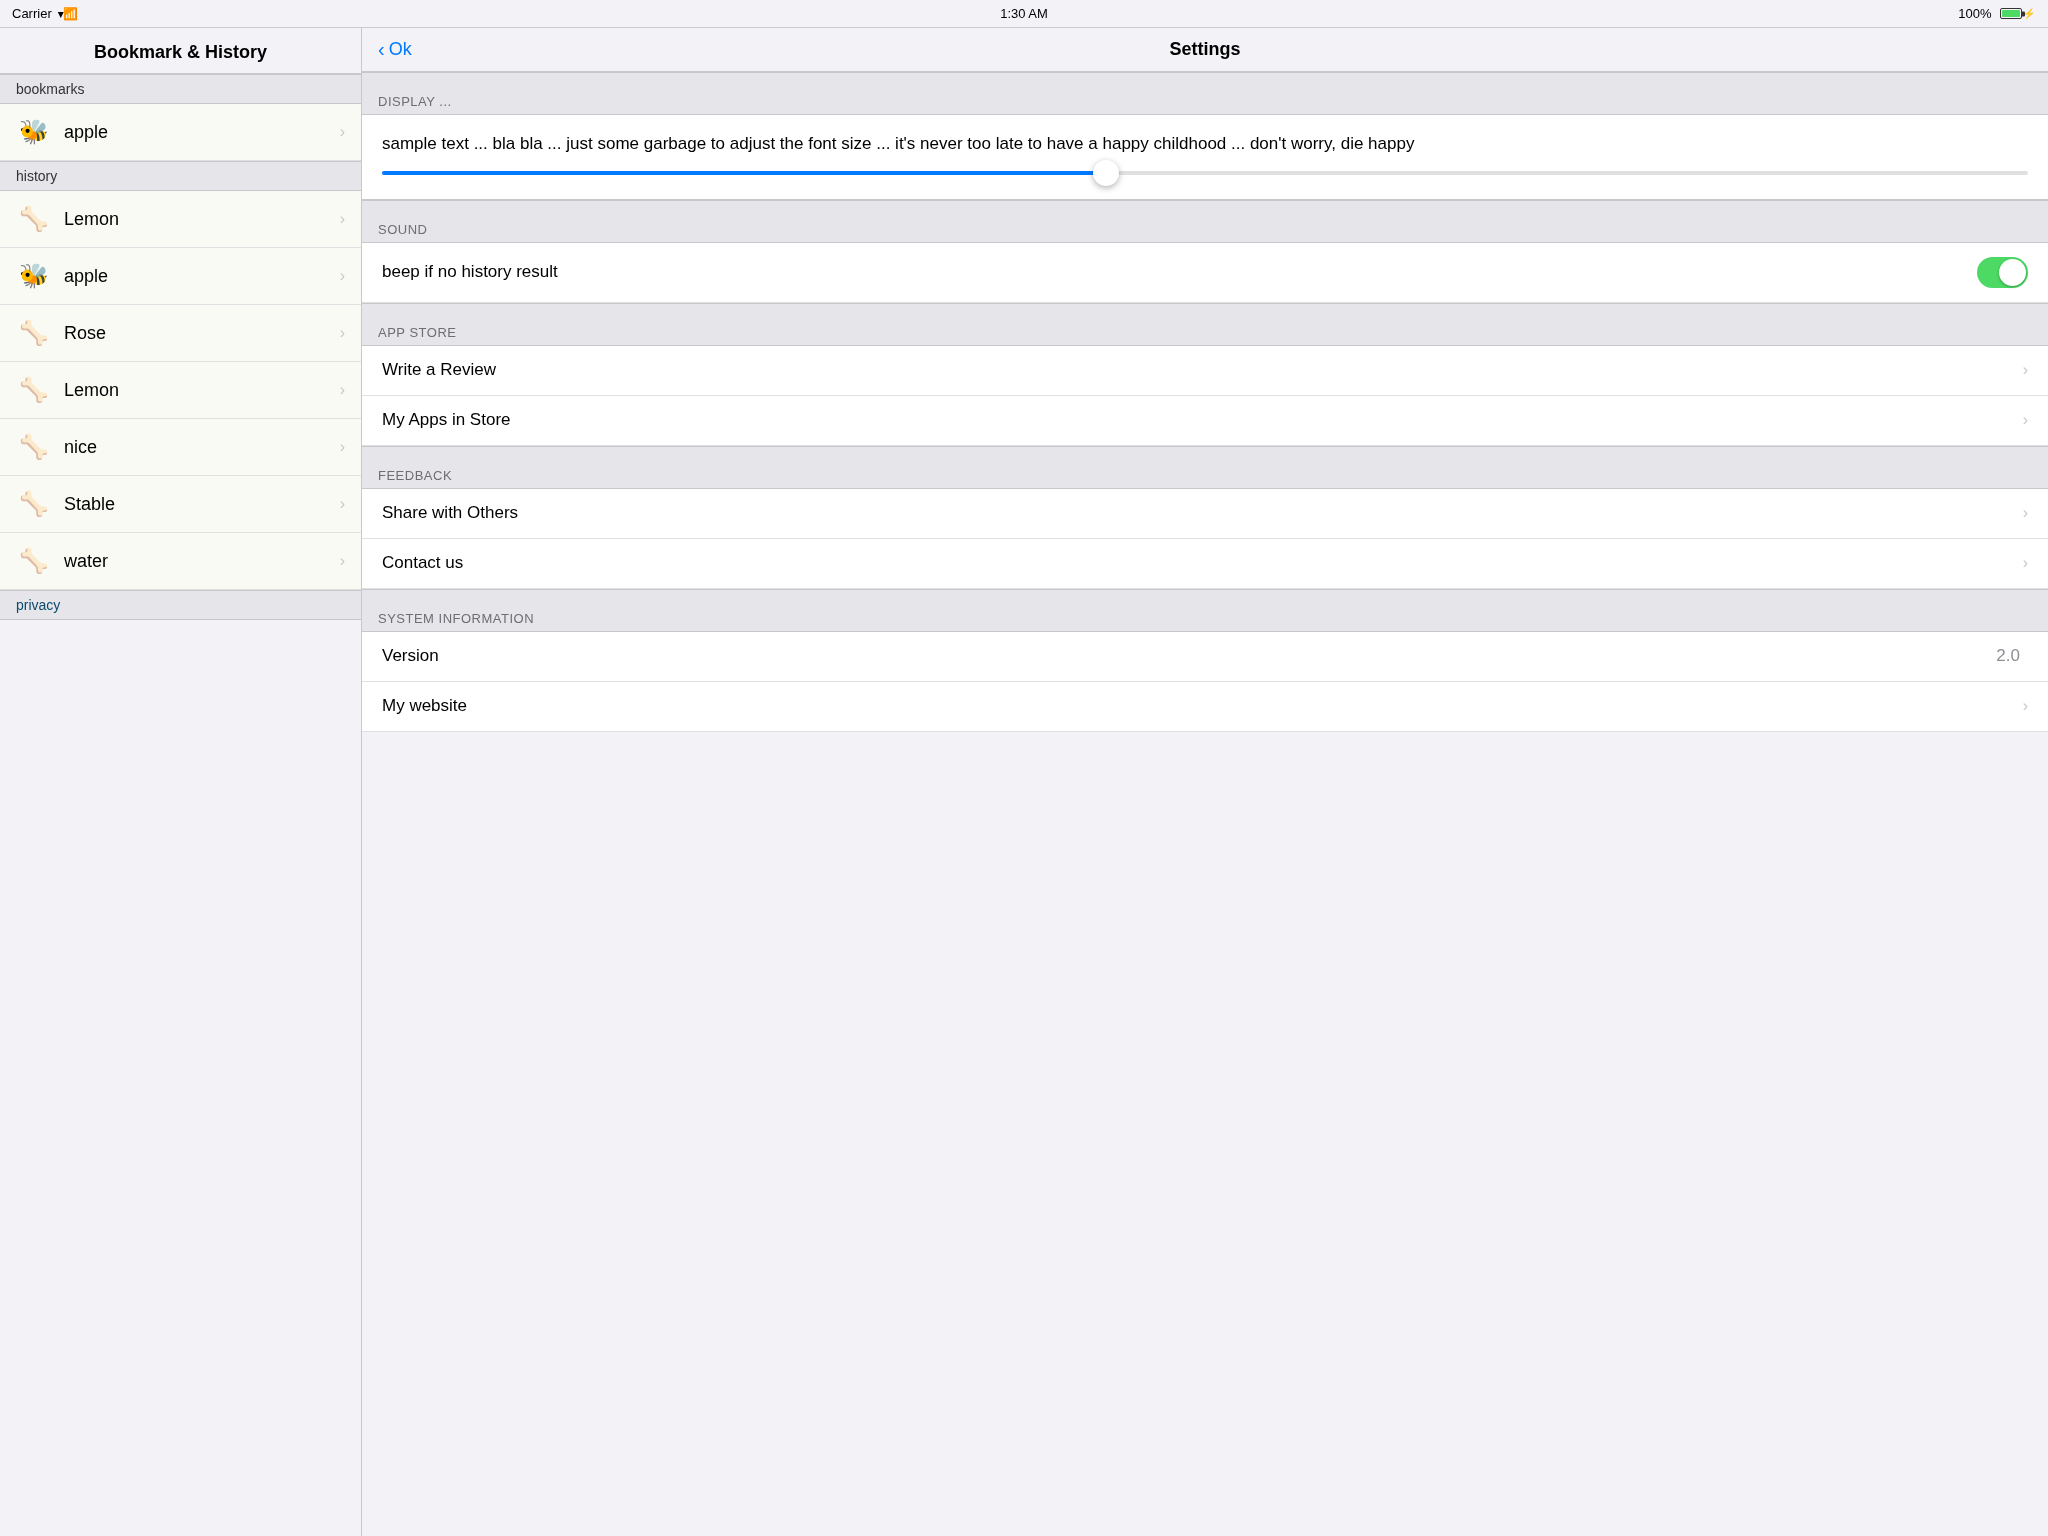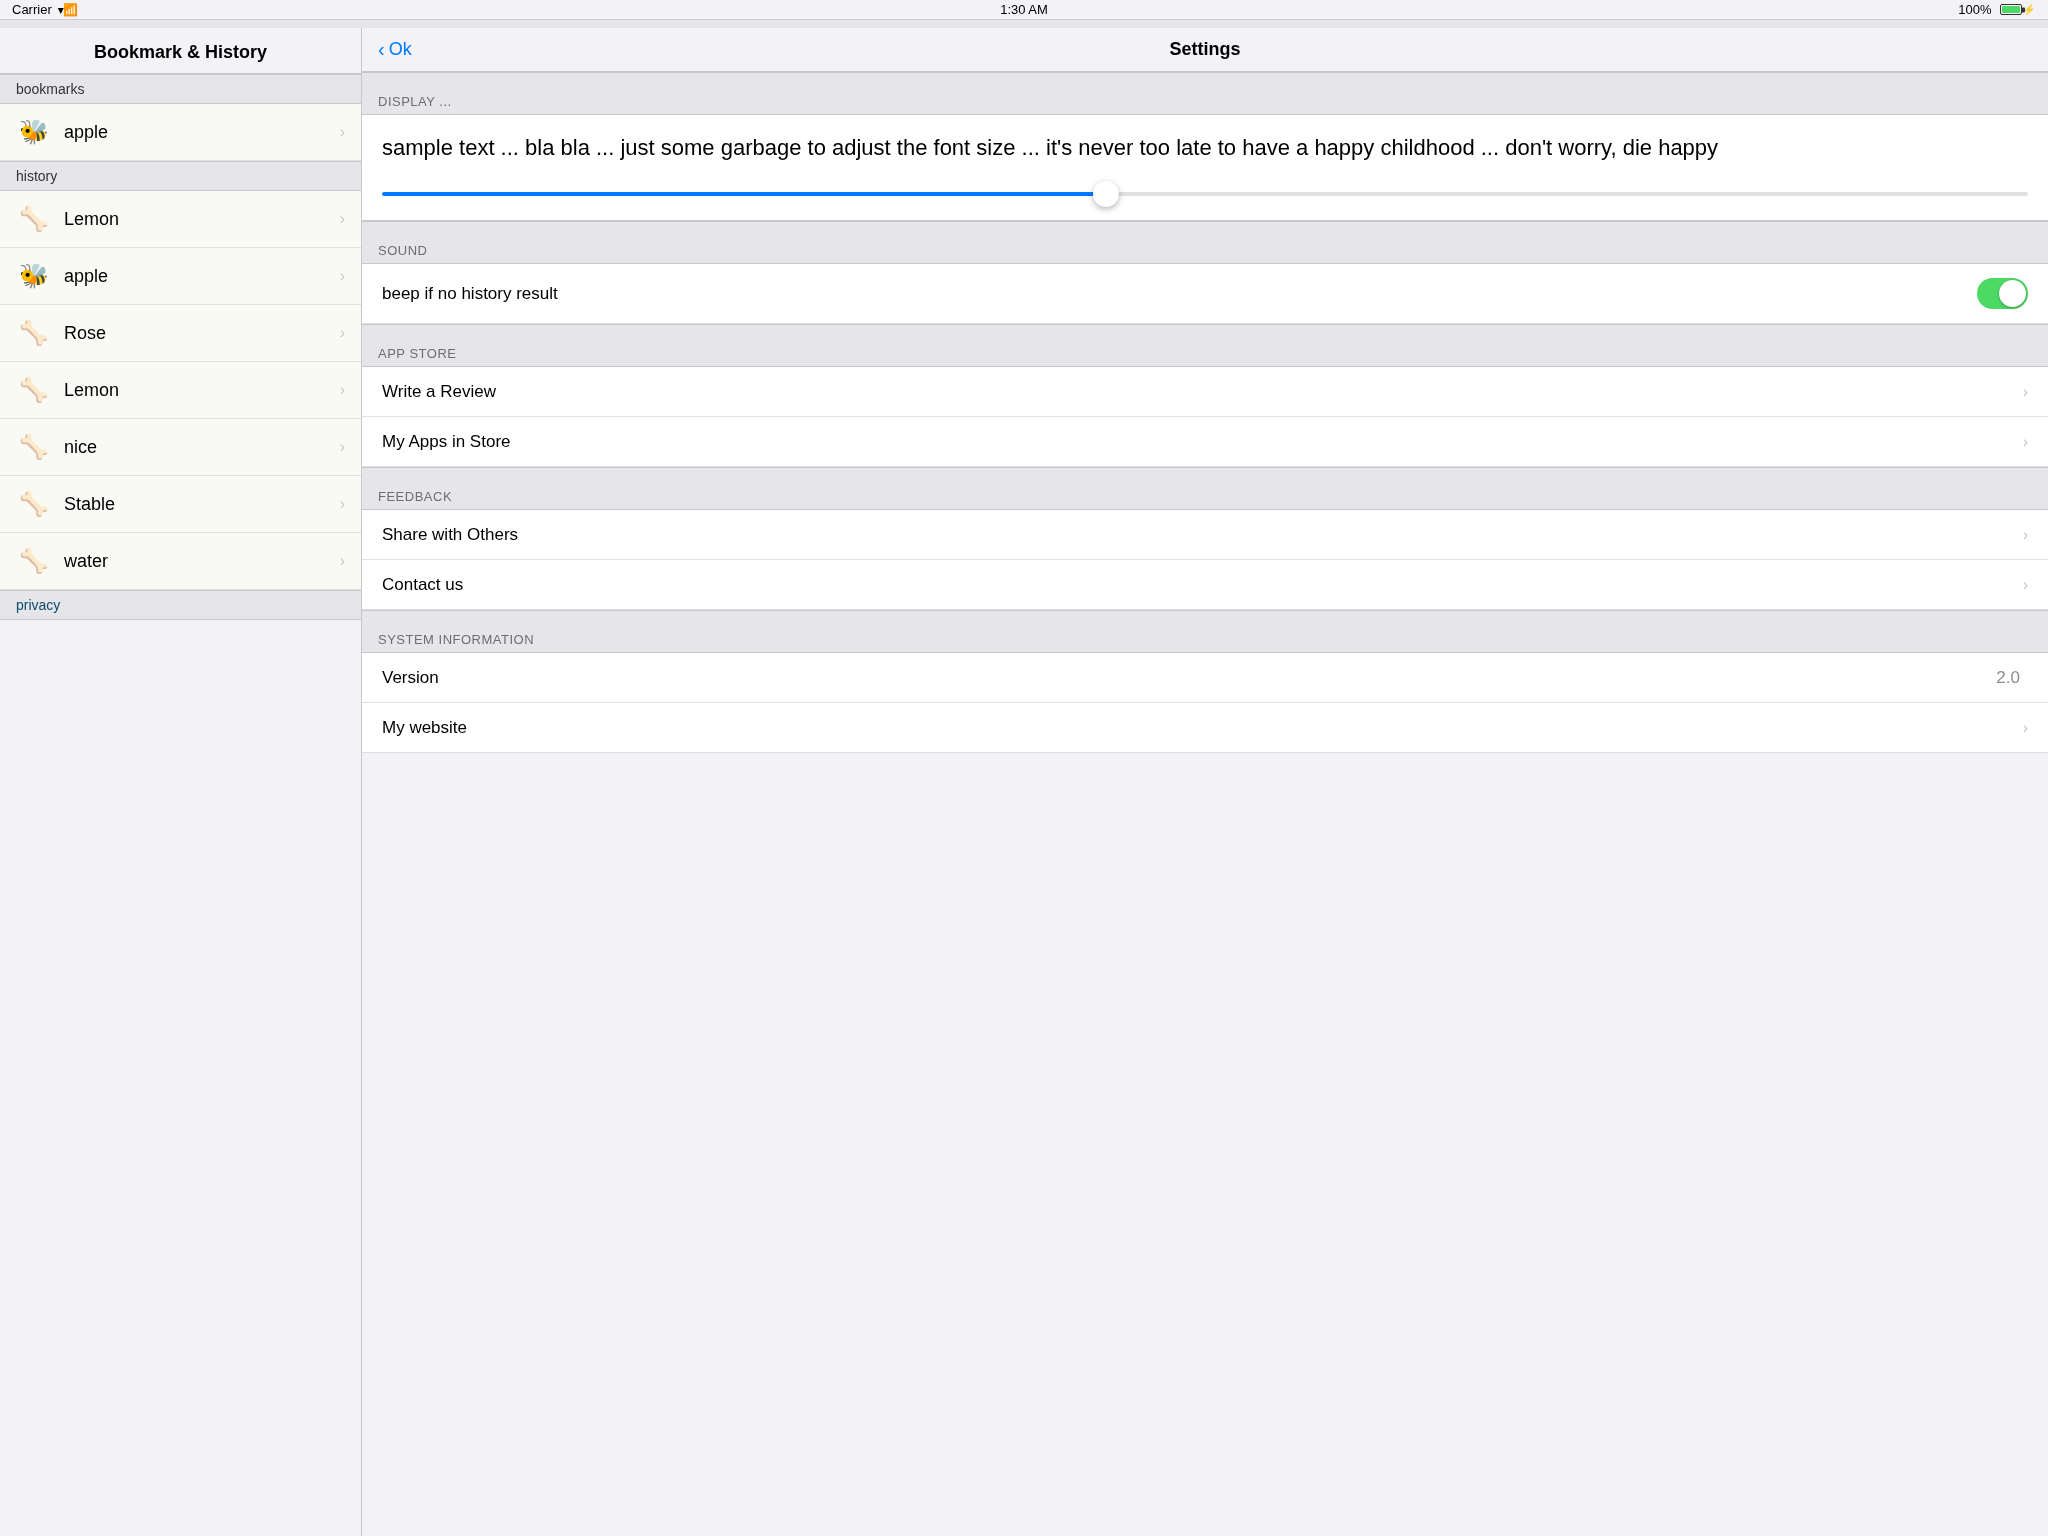"Carrier" .status-bar { height: 20px -> 28px }
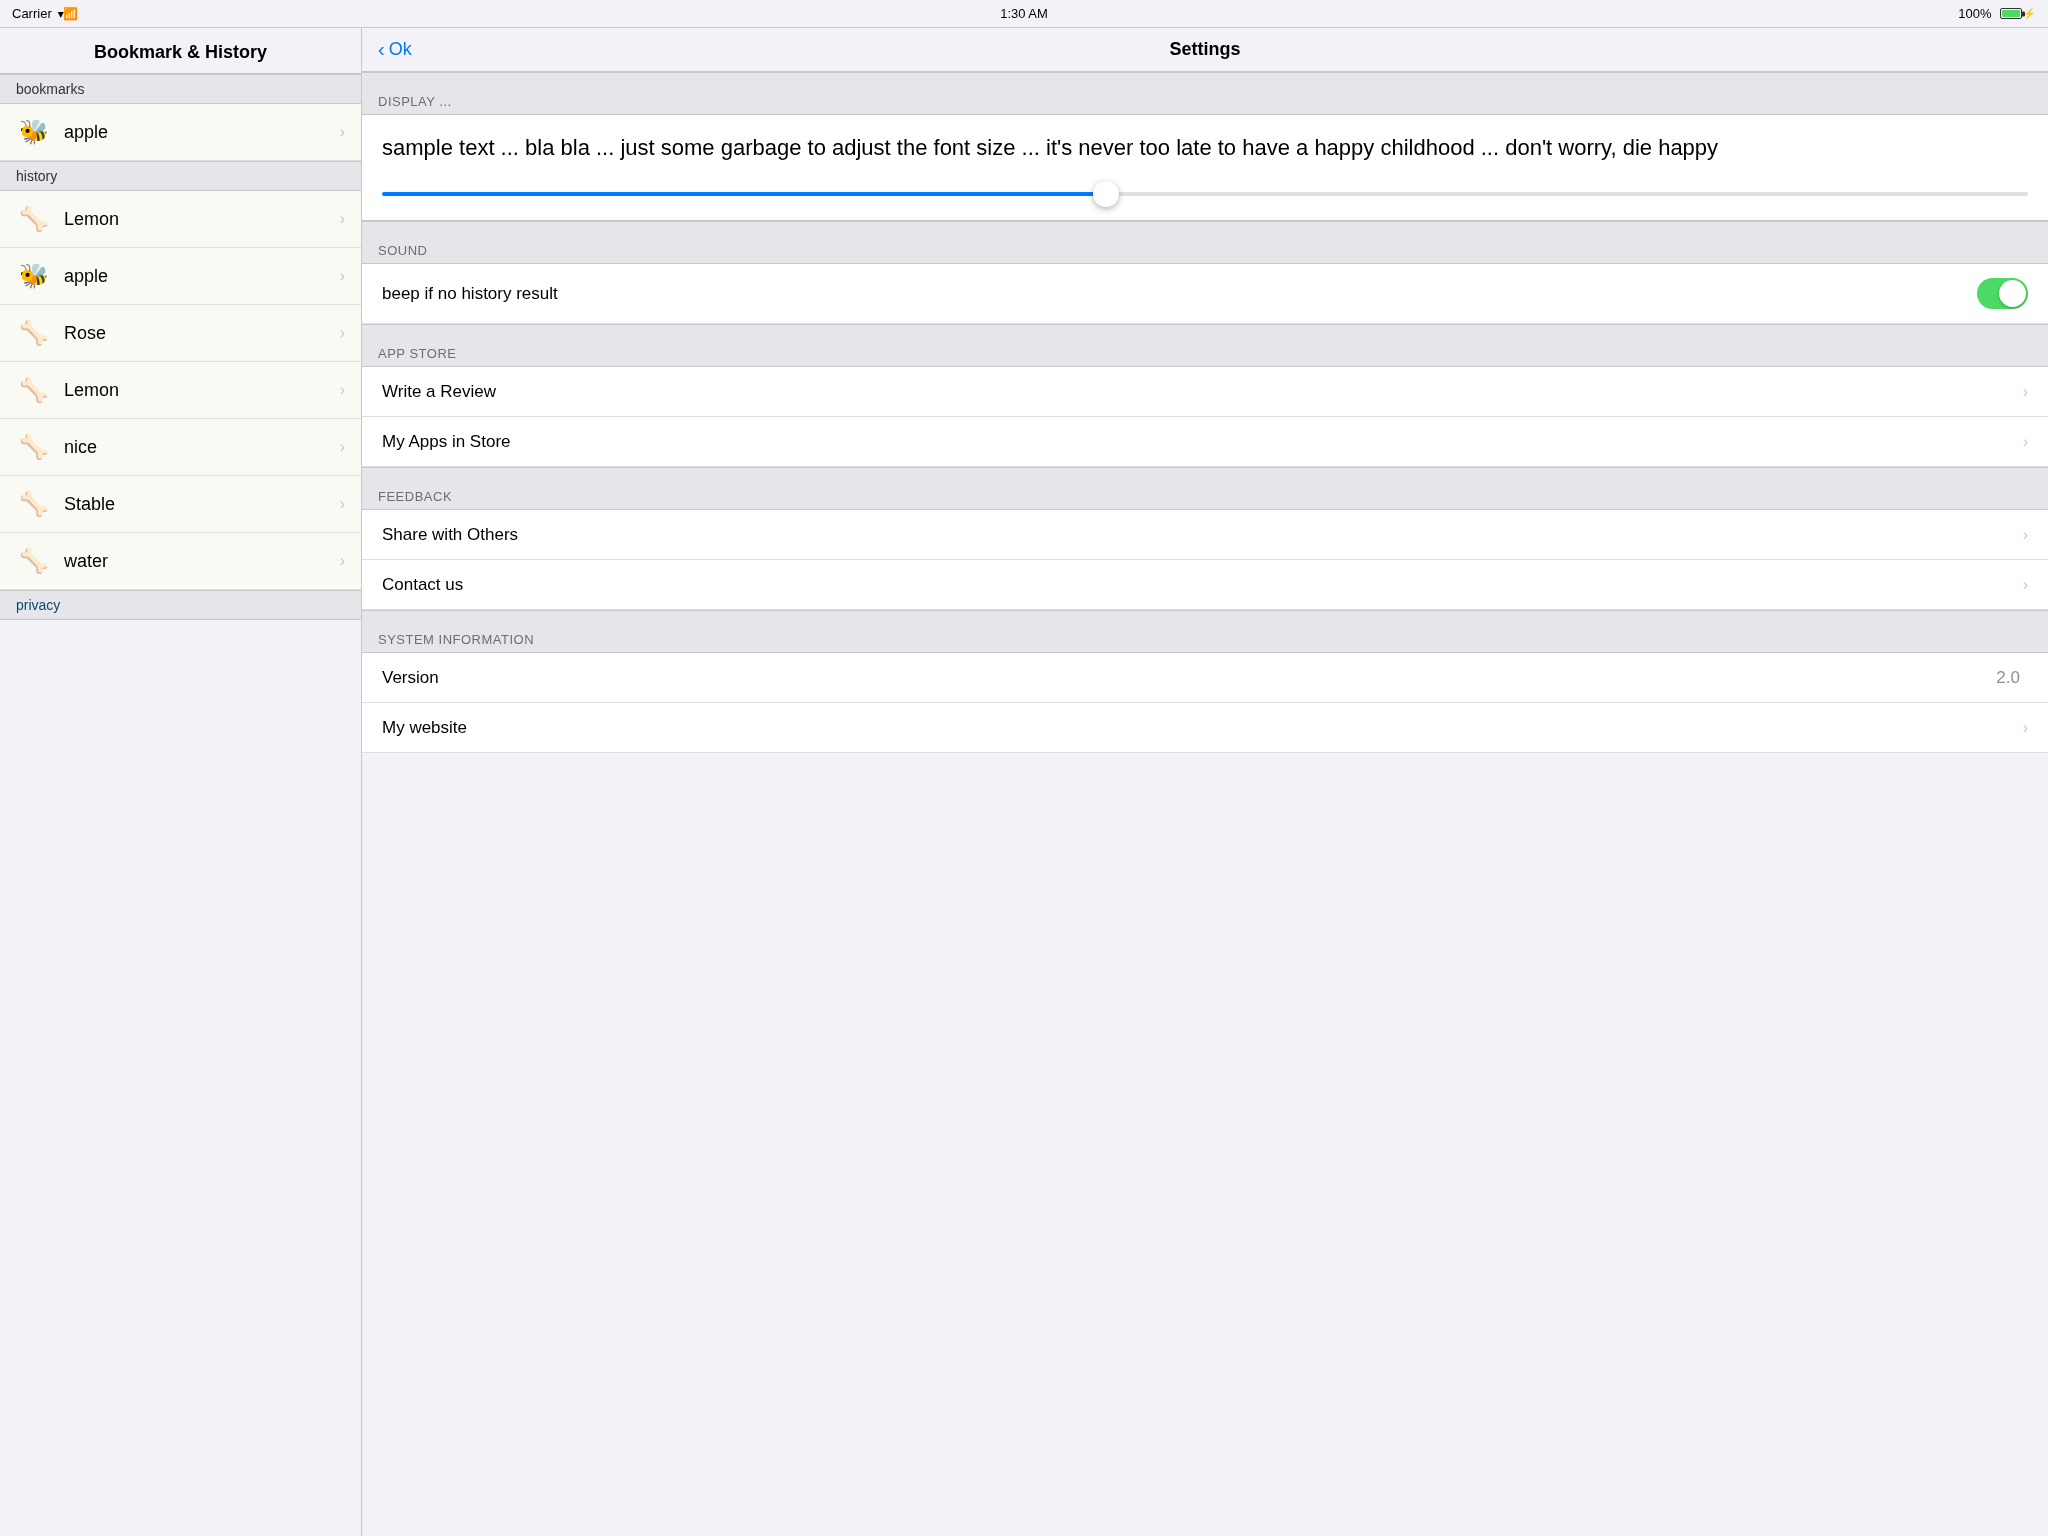"sample text ... bla bla" .sample-text { font-size: 22px -> 17px; margin-bottom: 20px -> 6px }
